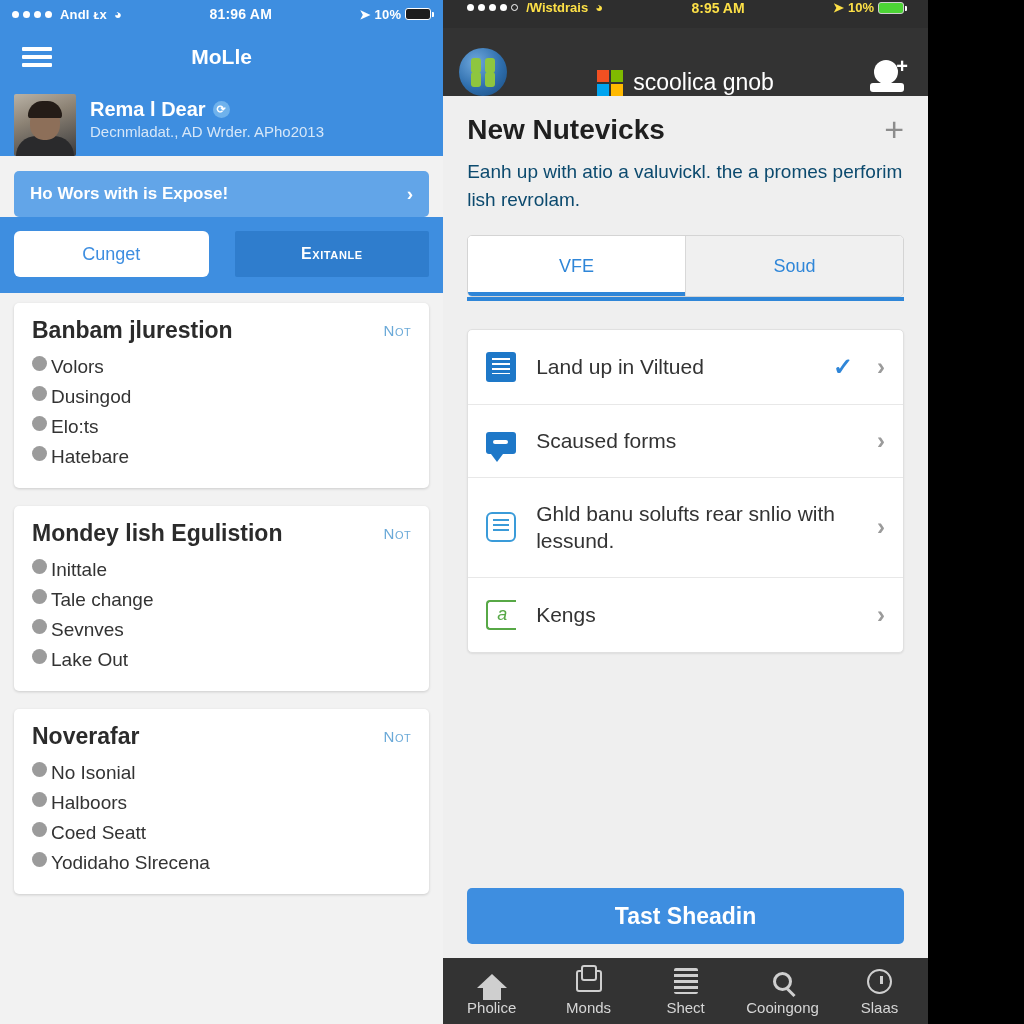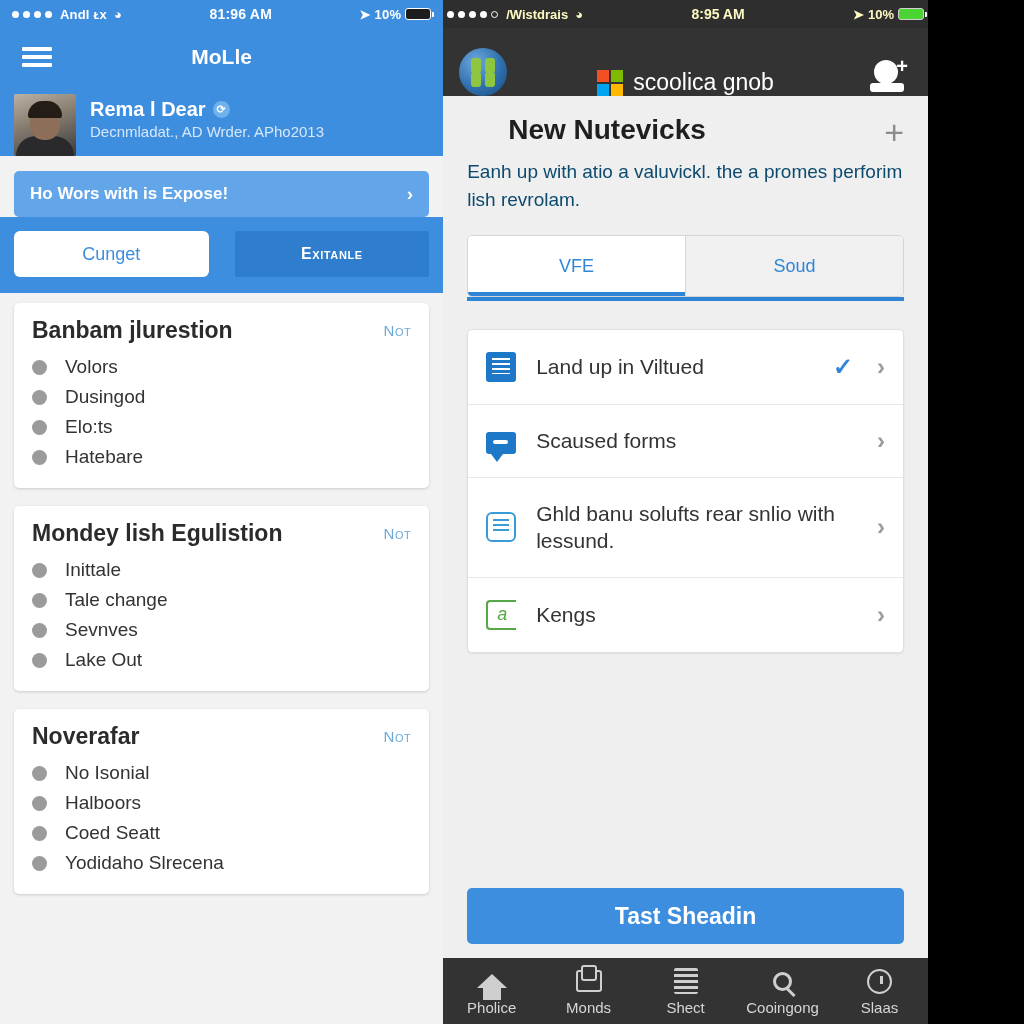"/Wistdrais" .r-statusbar { align-items: center -> flex-start; color: #fef9c3 -> #fde047; padding: 0 4px -> 0 24px }
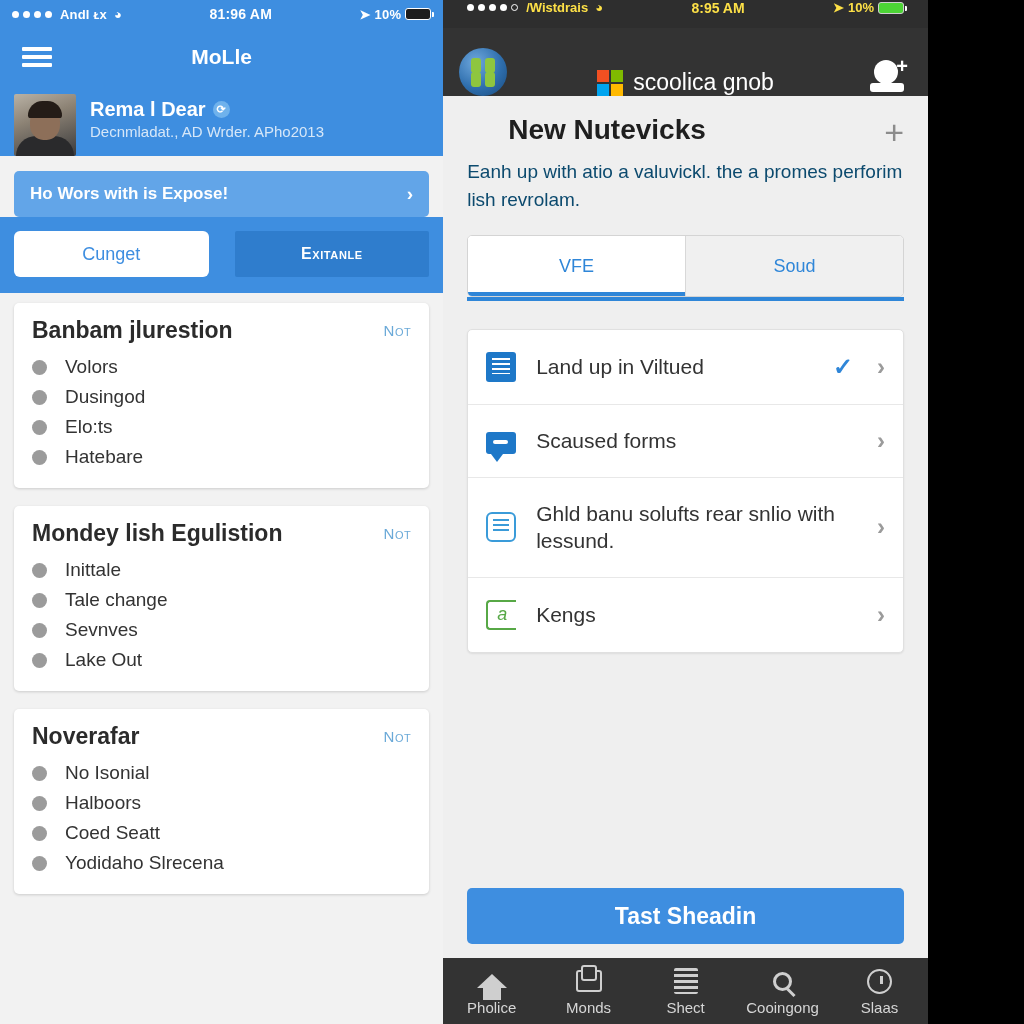"New Nutevicks" .r-head-row { align-items: flex-end -> center; margin-left: 41px -> none }
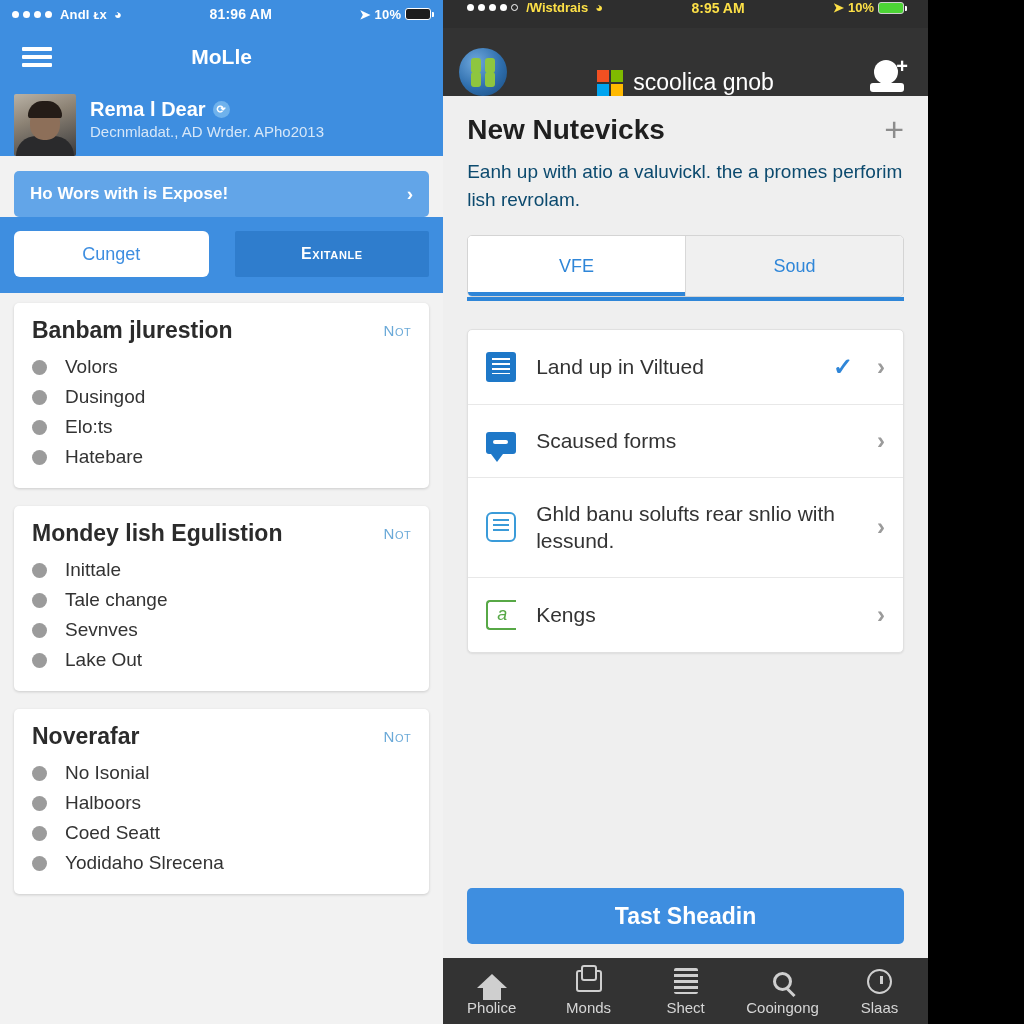"Volors" .card-item { align-items: center -> flex-start; gap: 18px -> 4px }
